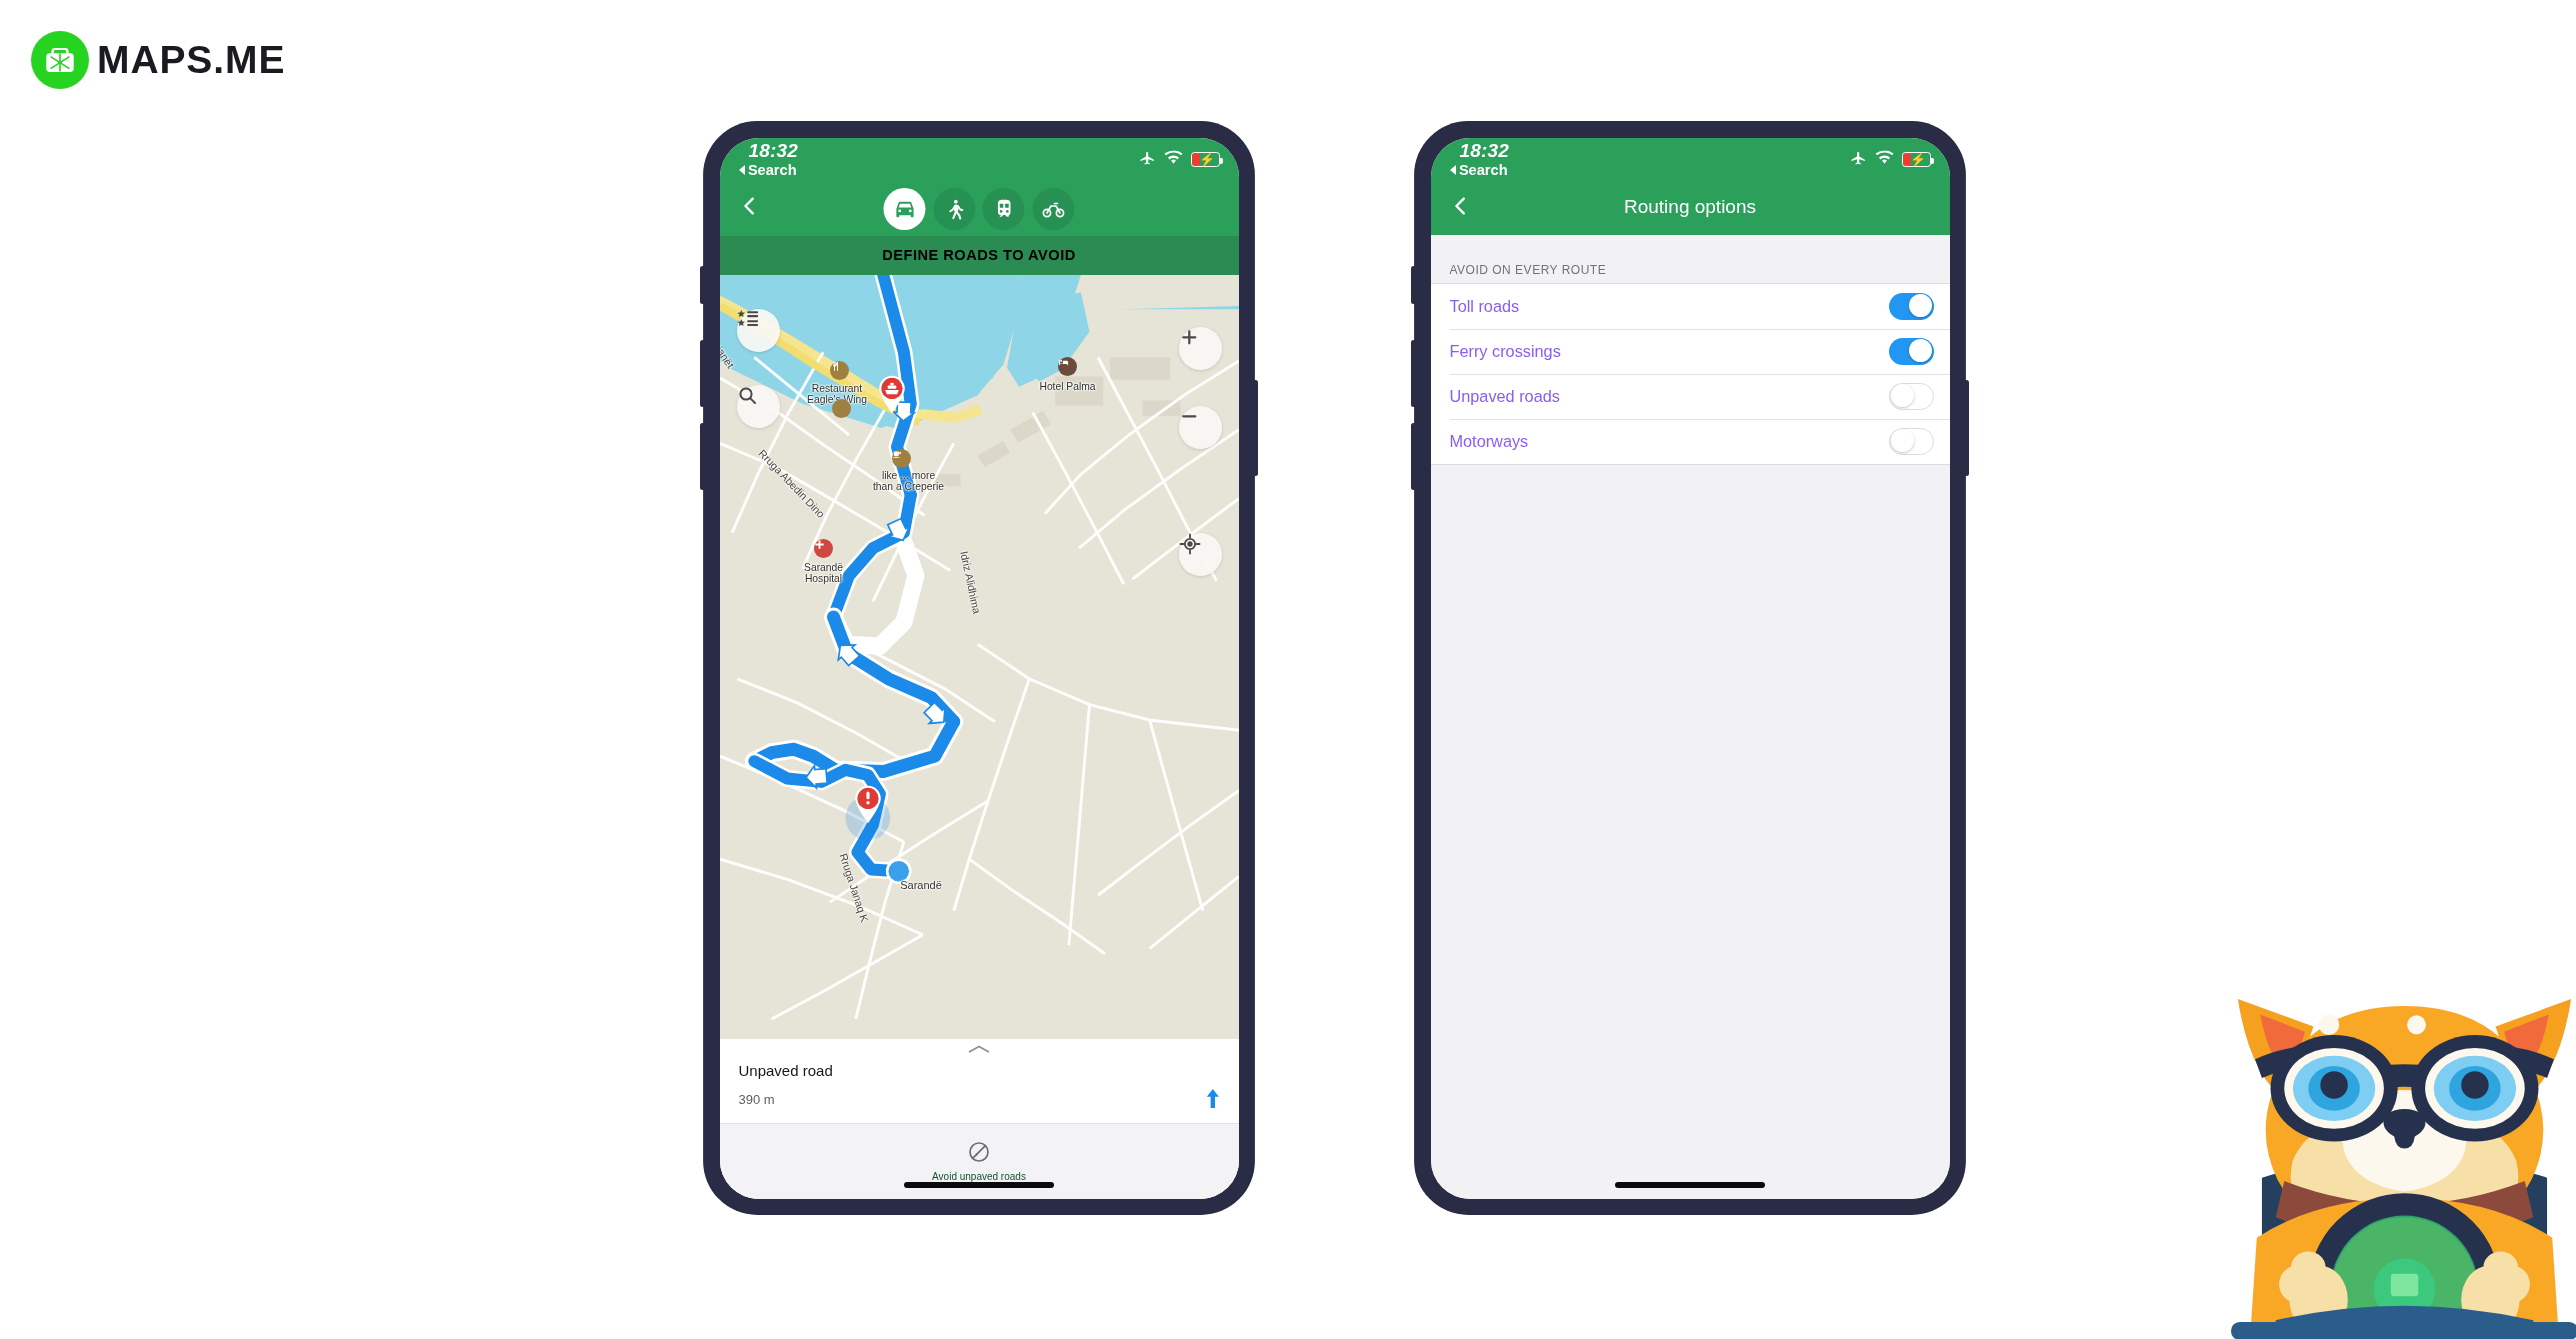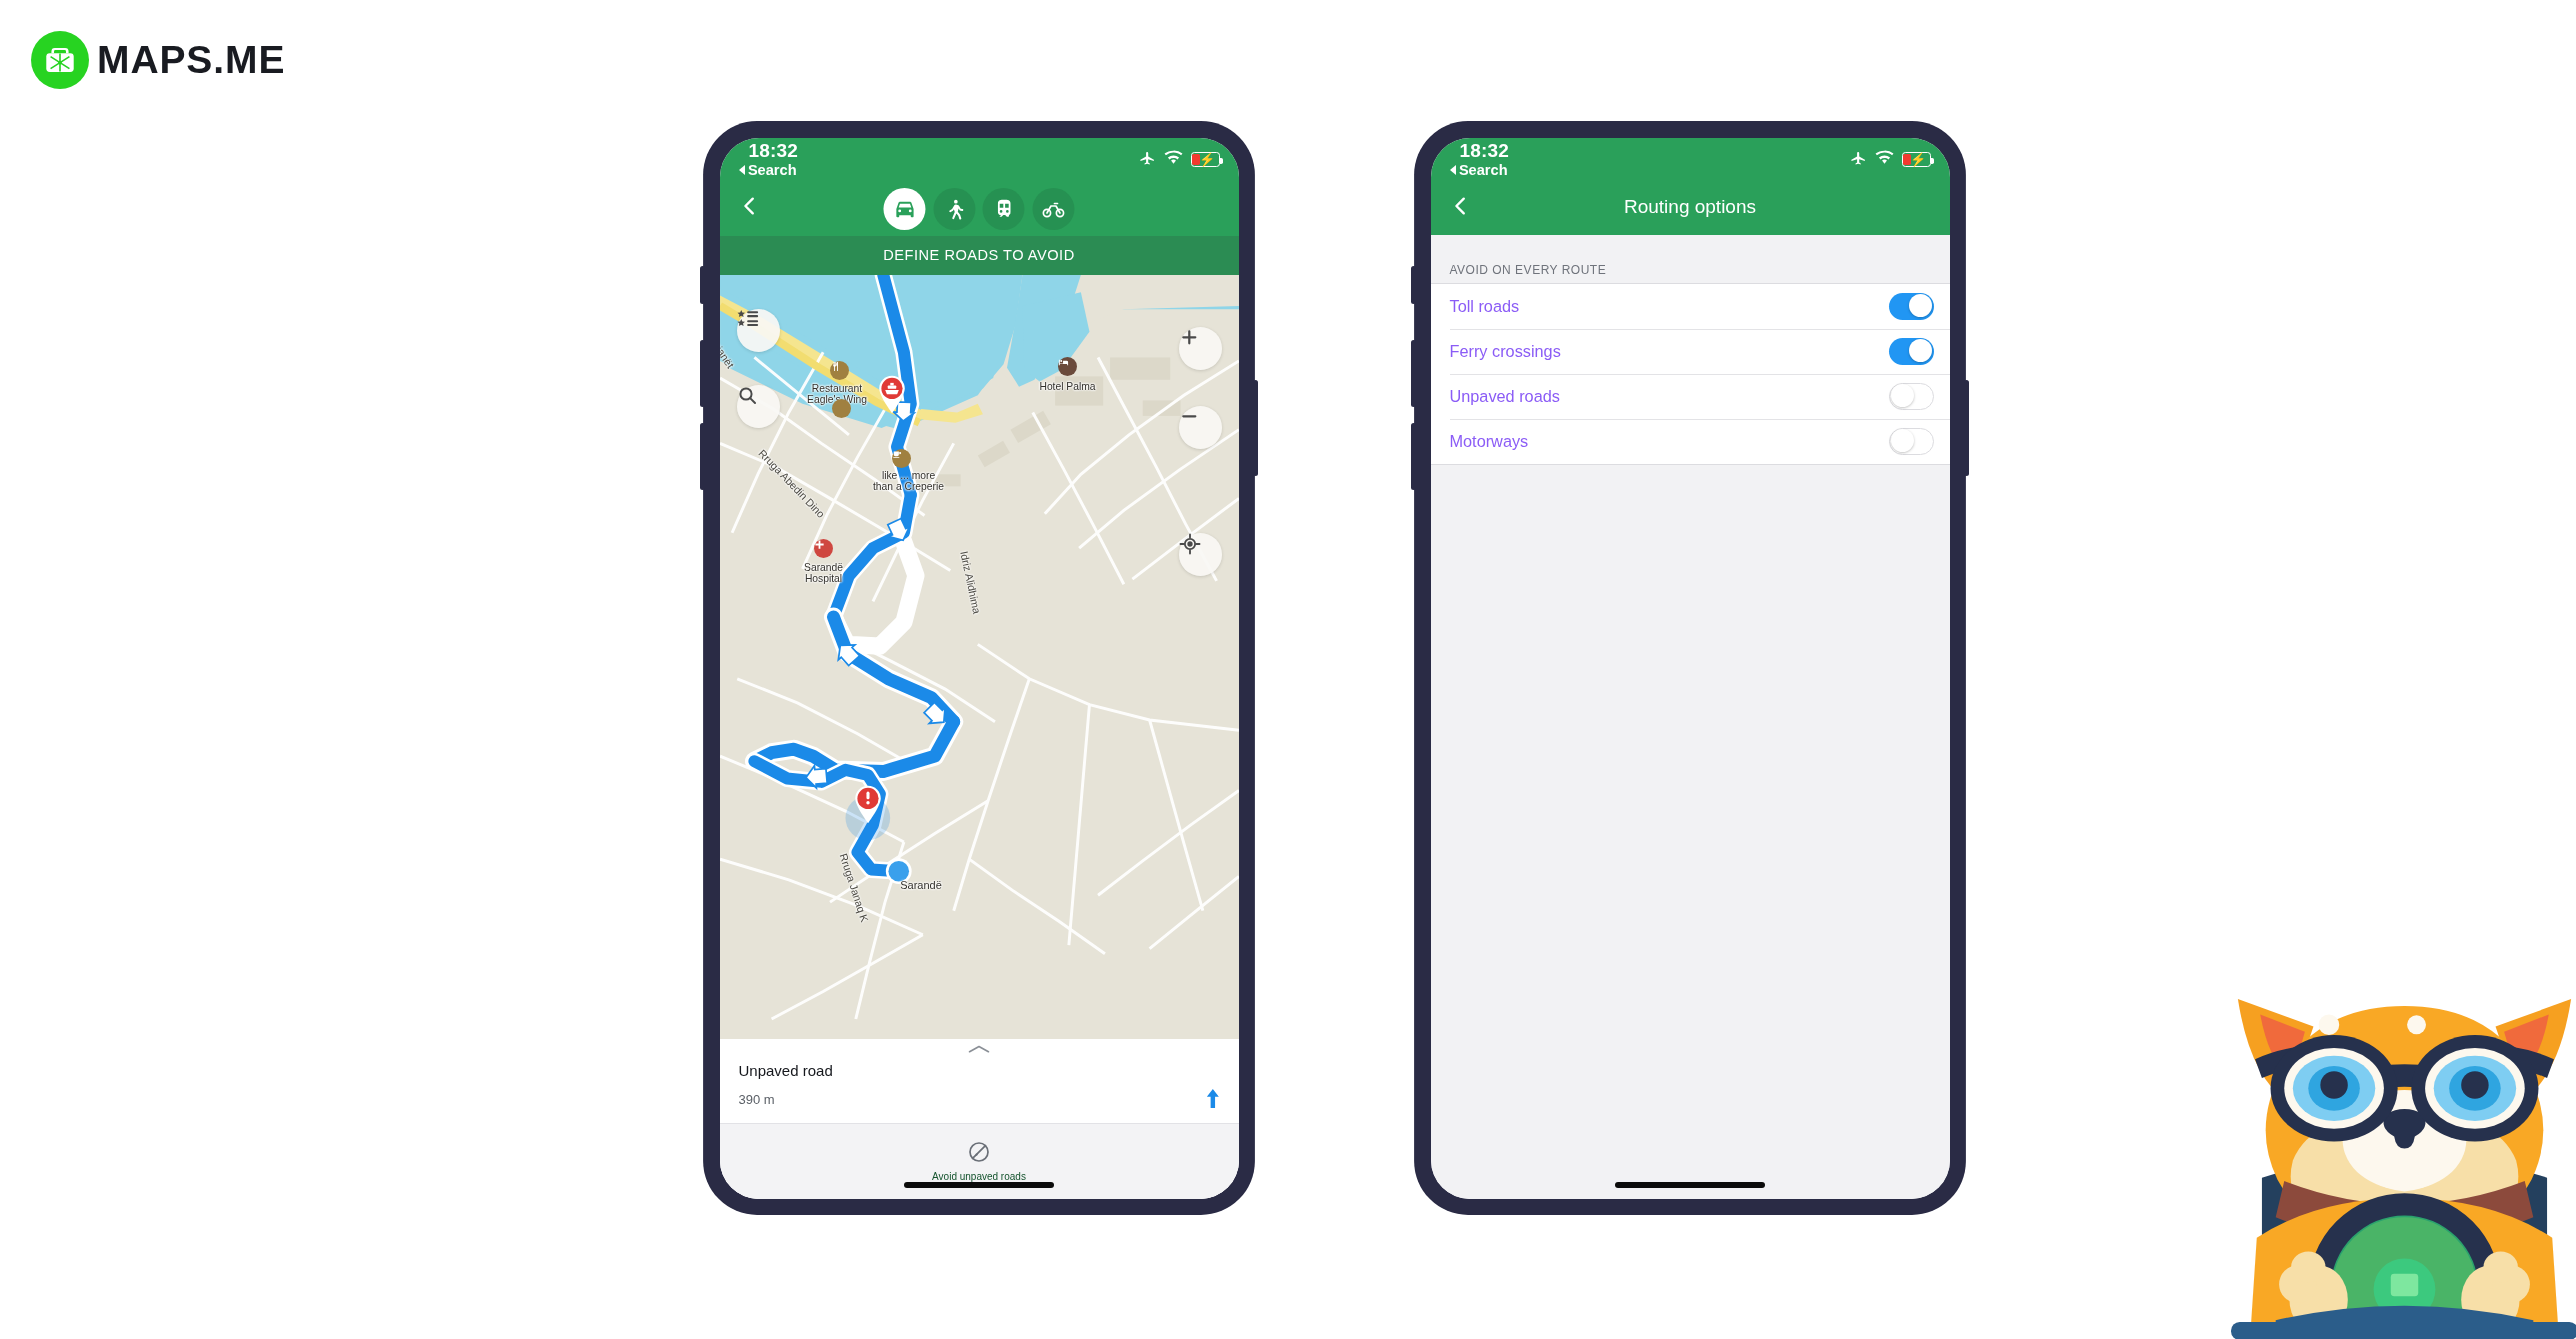"18:32" .sb-time { font-style: none -> italic }
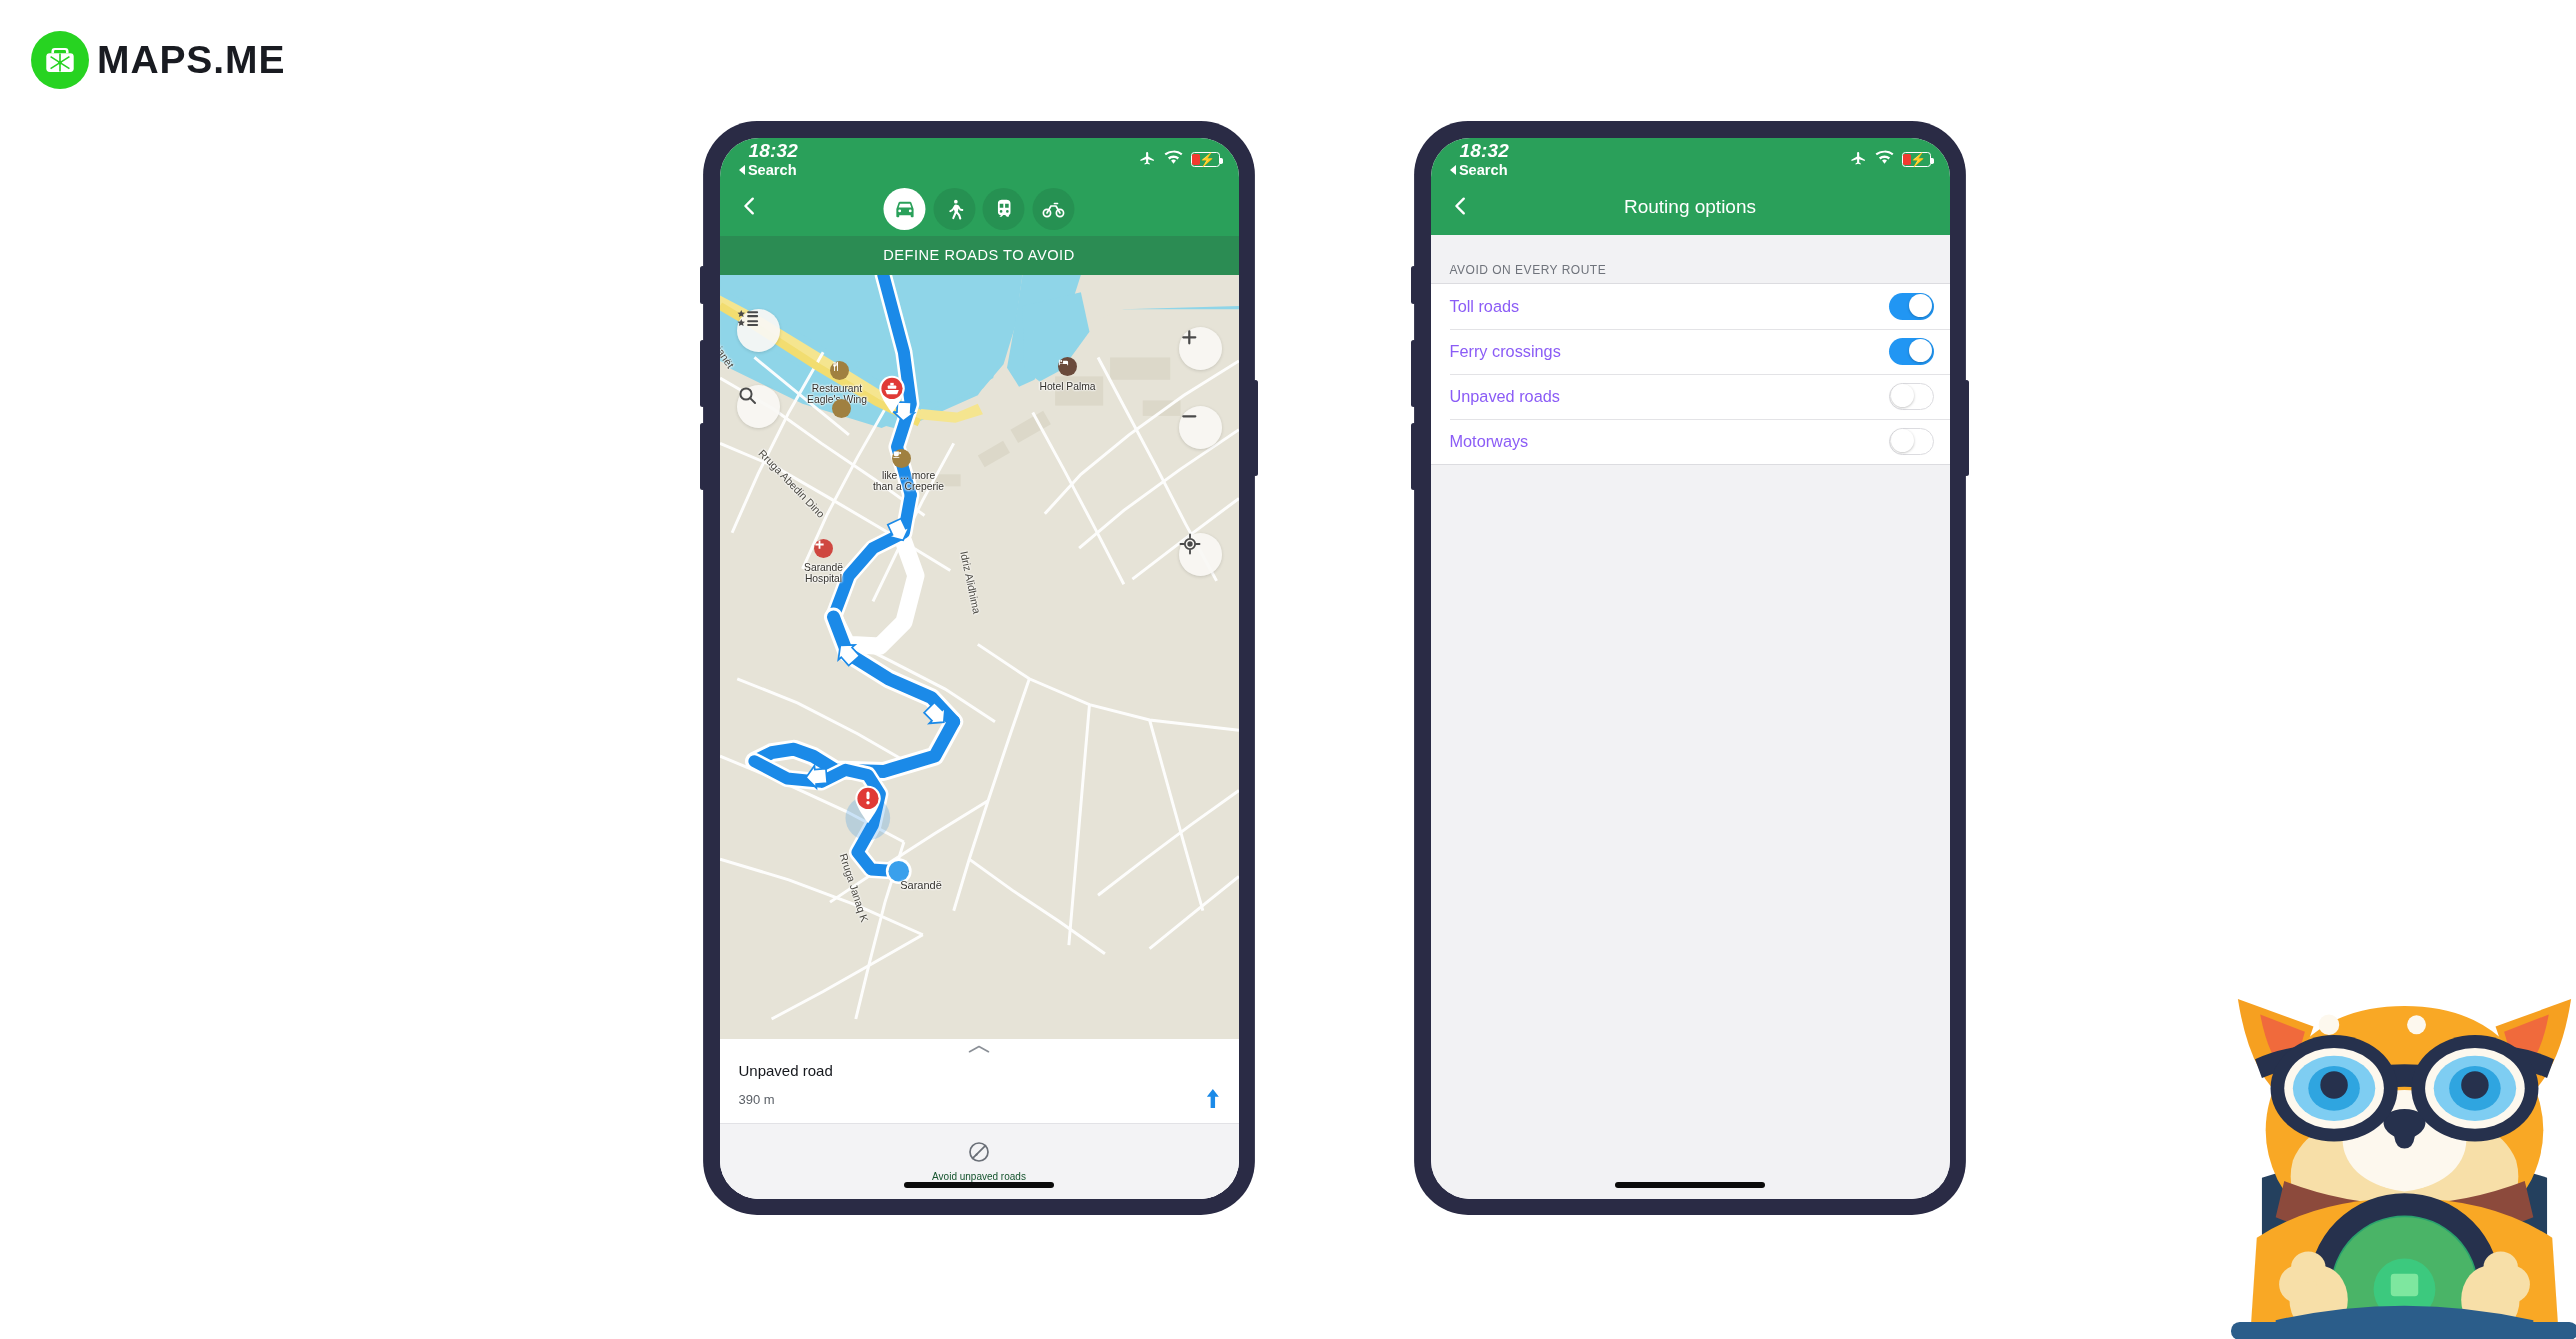"DEFINE ROADS TO AVOID" .p1-subbar { color: #ffffff -> #000000; font-weight: normal -> bold }
